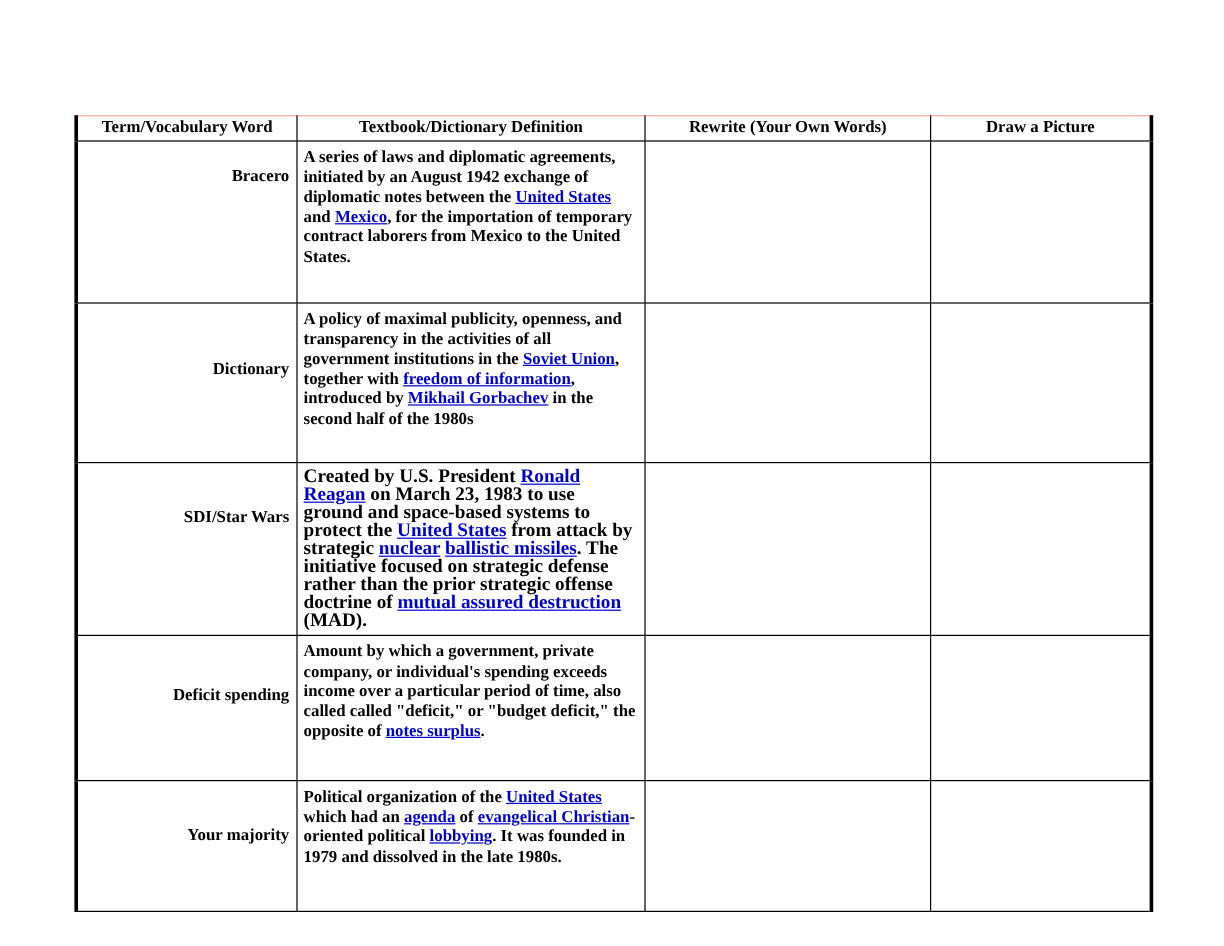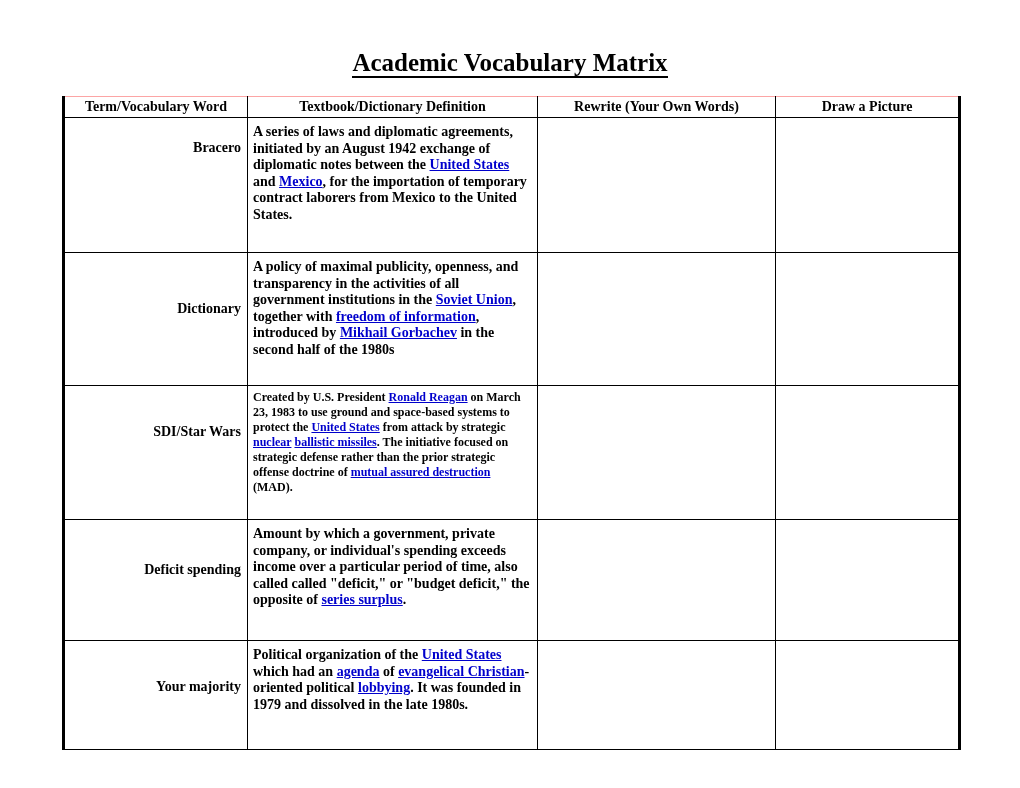"Academic Vocabulary Matrix" div.doc-title { html: <div> <span>Academic Vocabulary Matrix</span> </div> -> none }
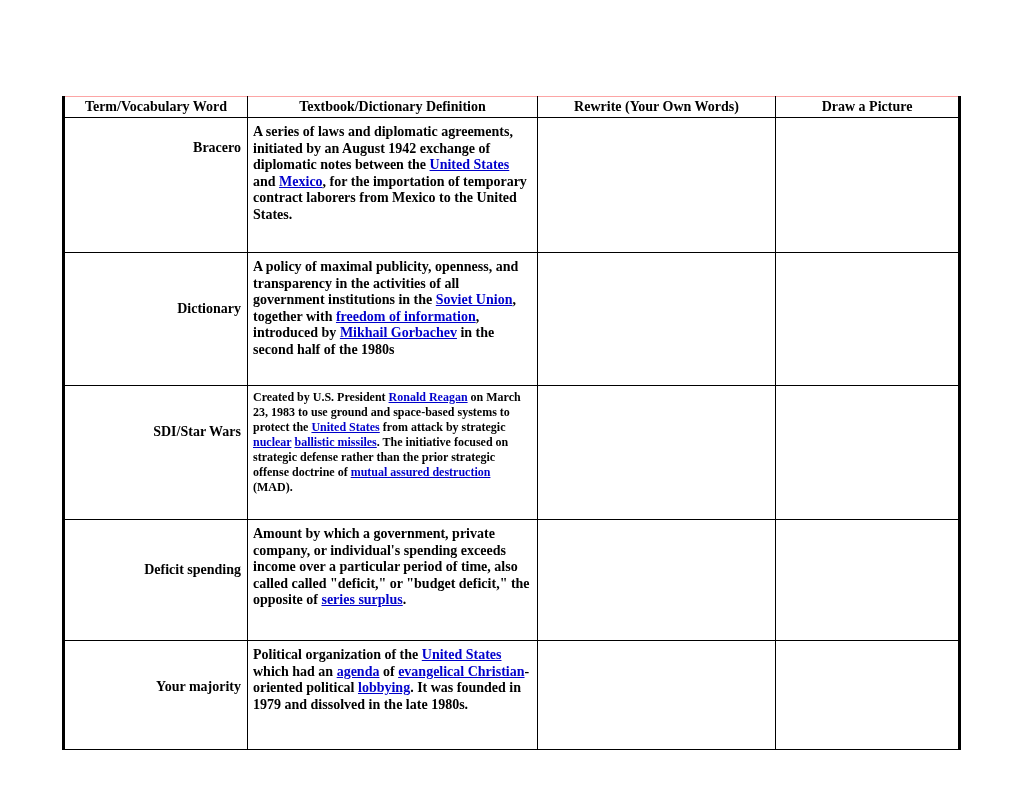"Created by U.S. President Ronald" tbody td.defn.small { font-size: 12px -> 16px }
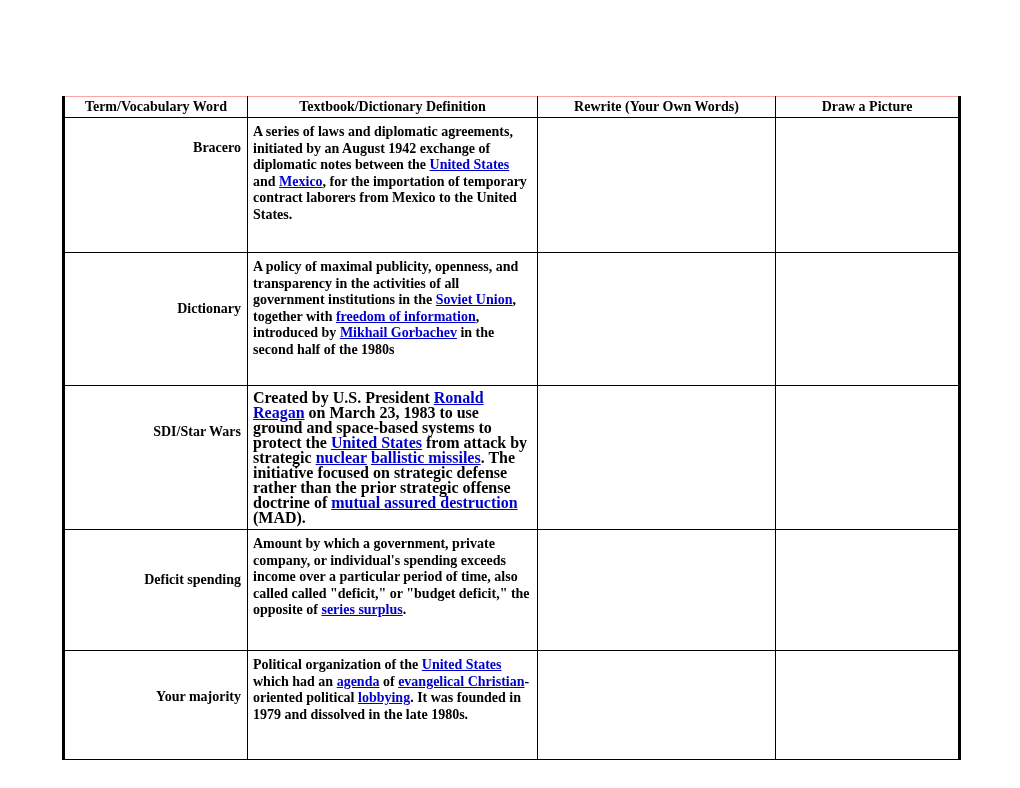"series surplus" a.lnk { text: series -> notes }
